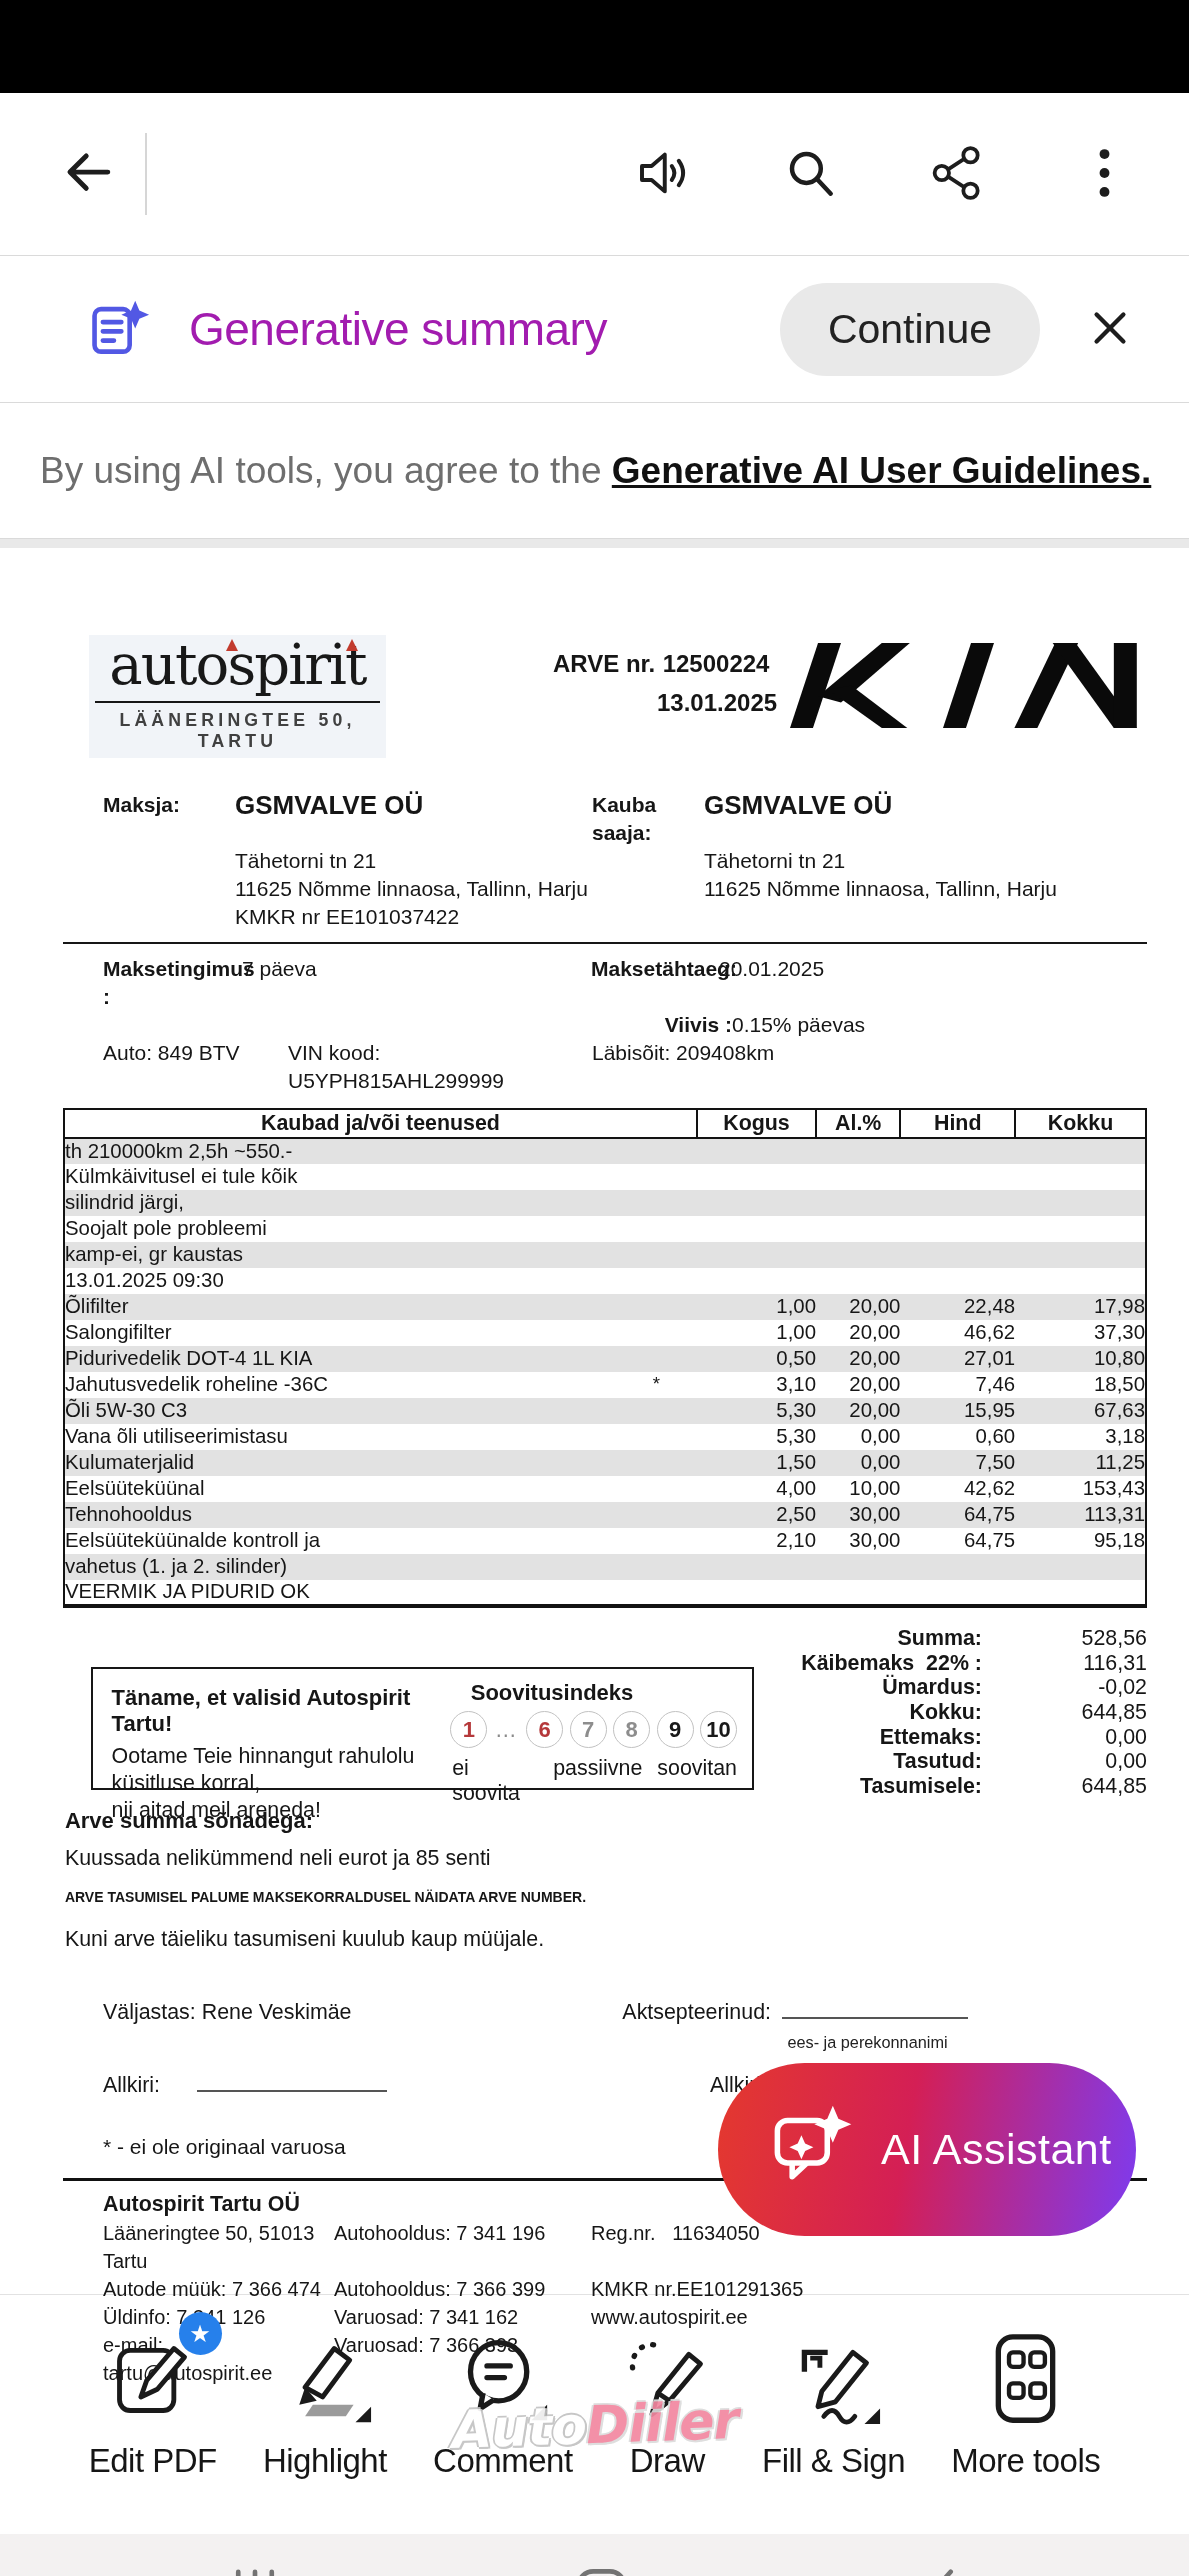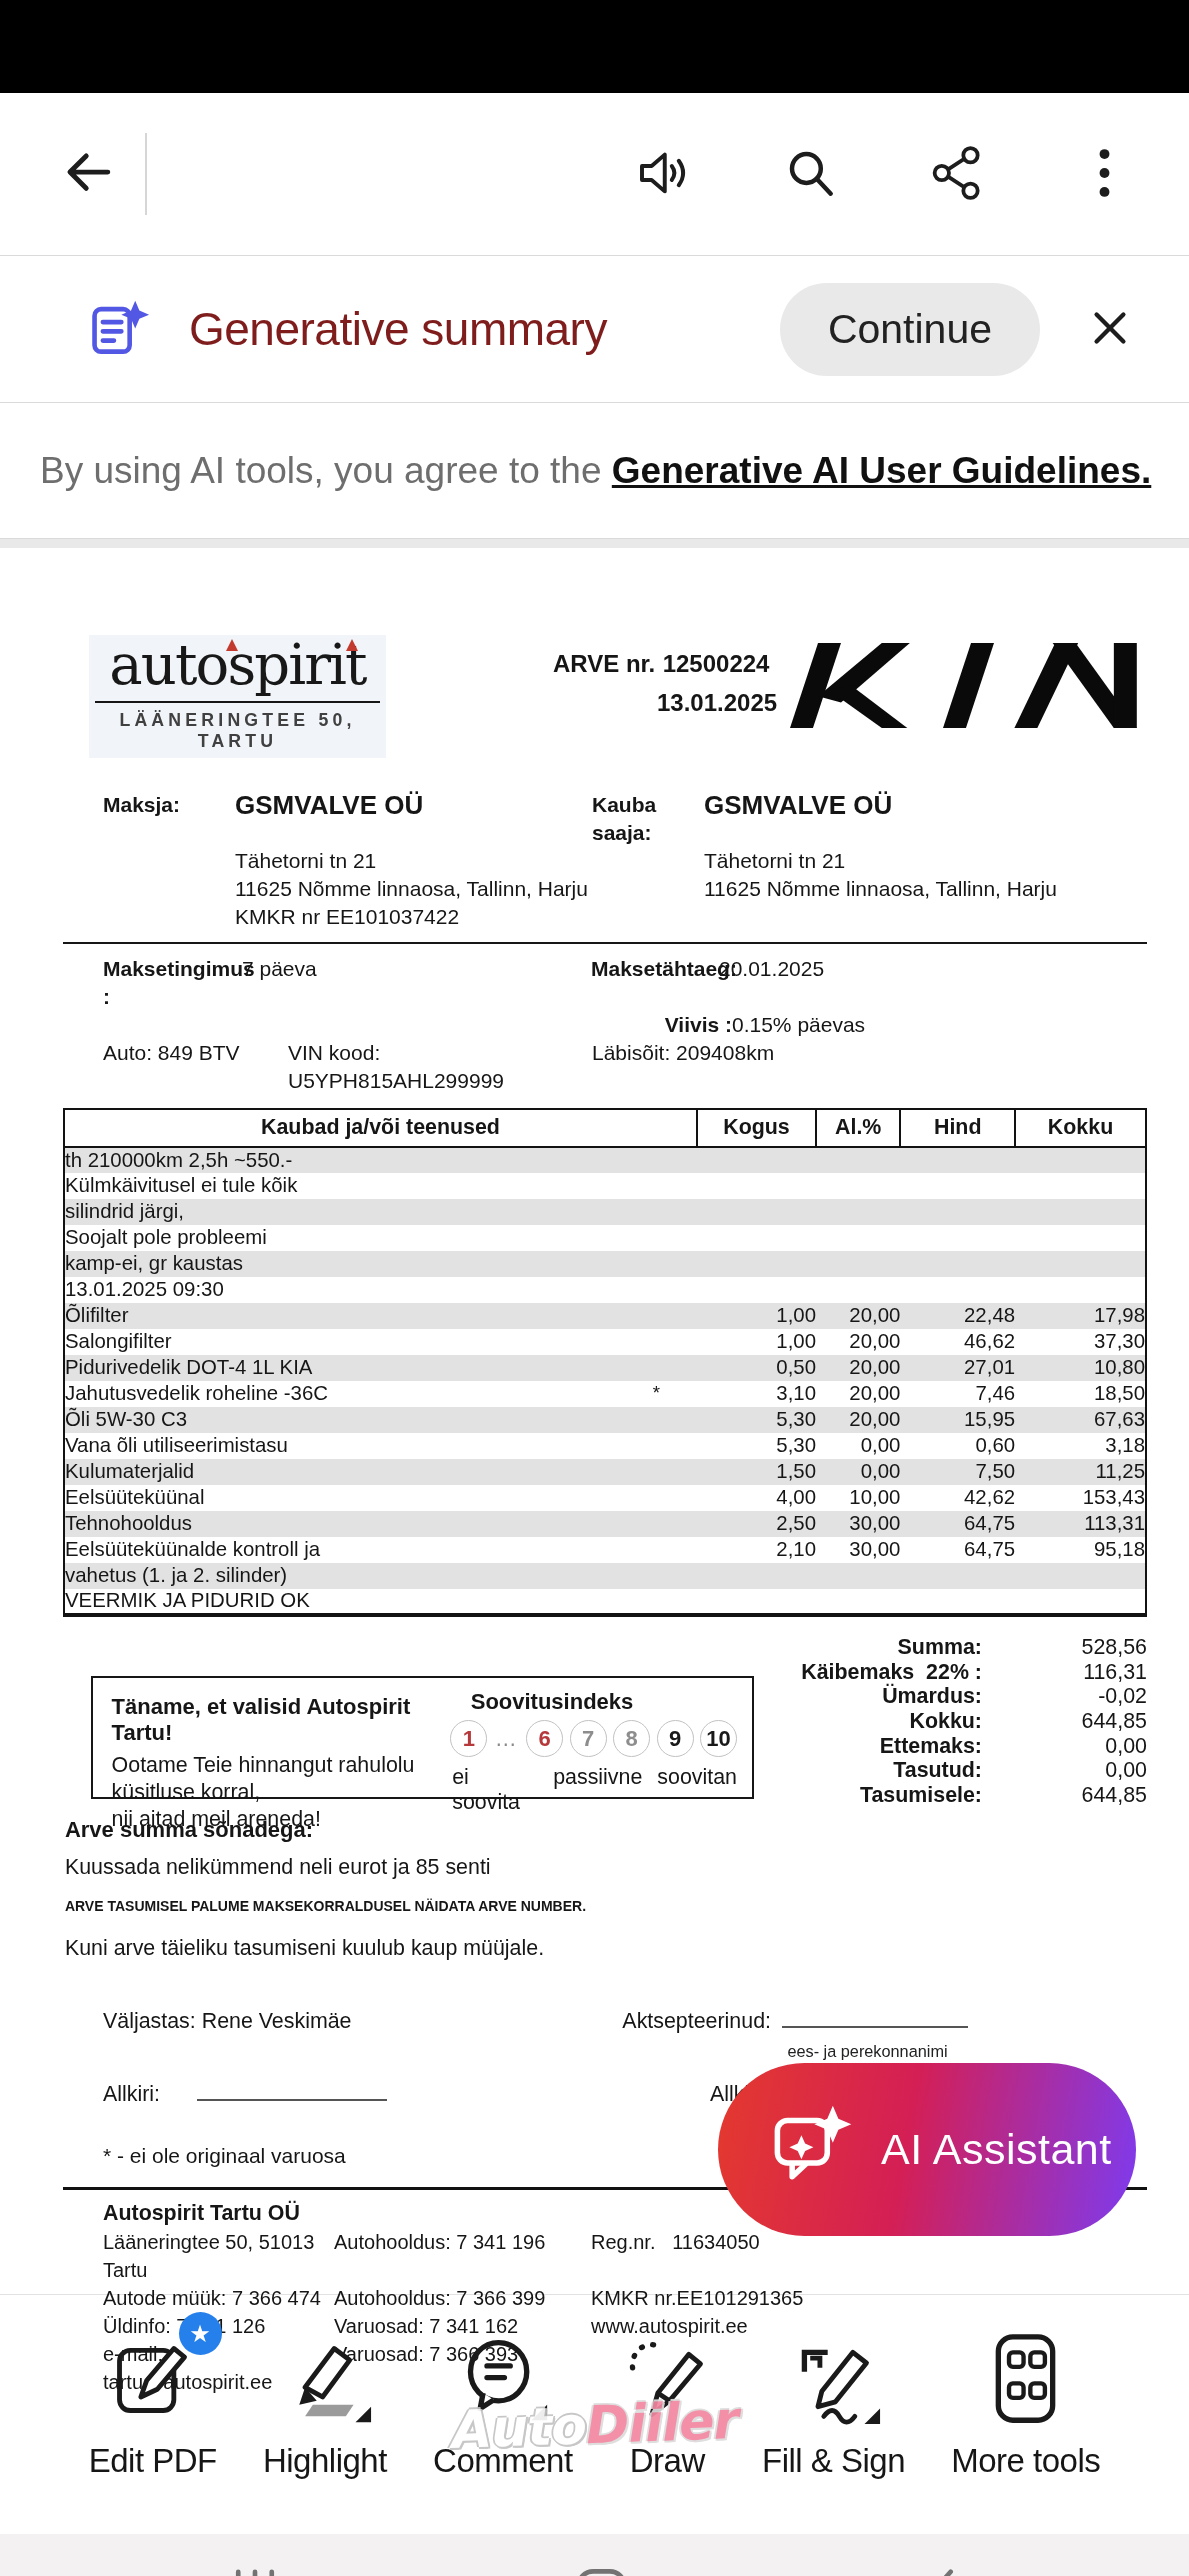"Generative summary" .banner h1 { color: #7f1d1d -> #a21caf }
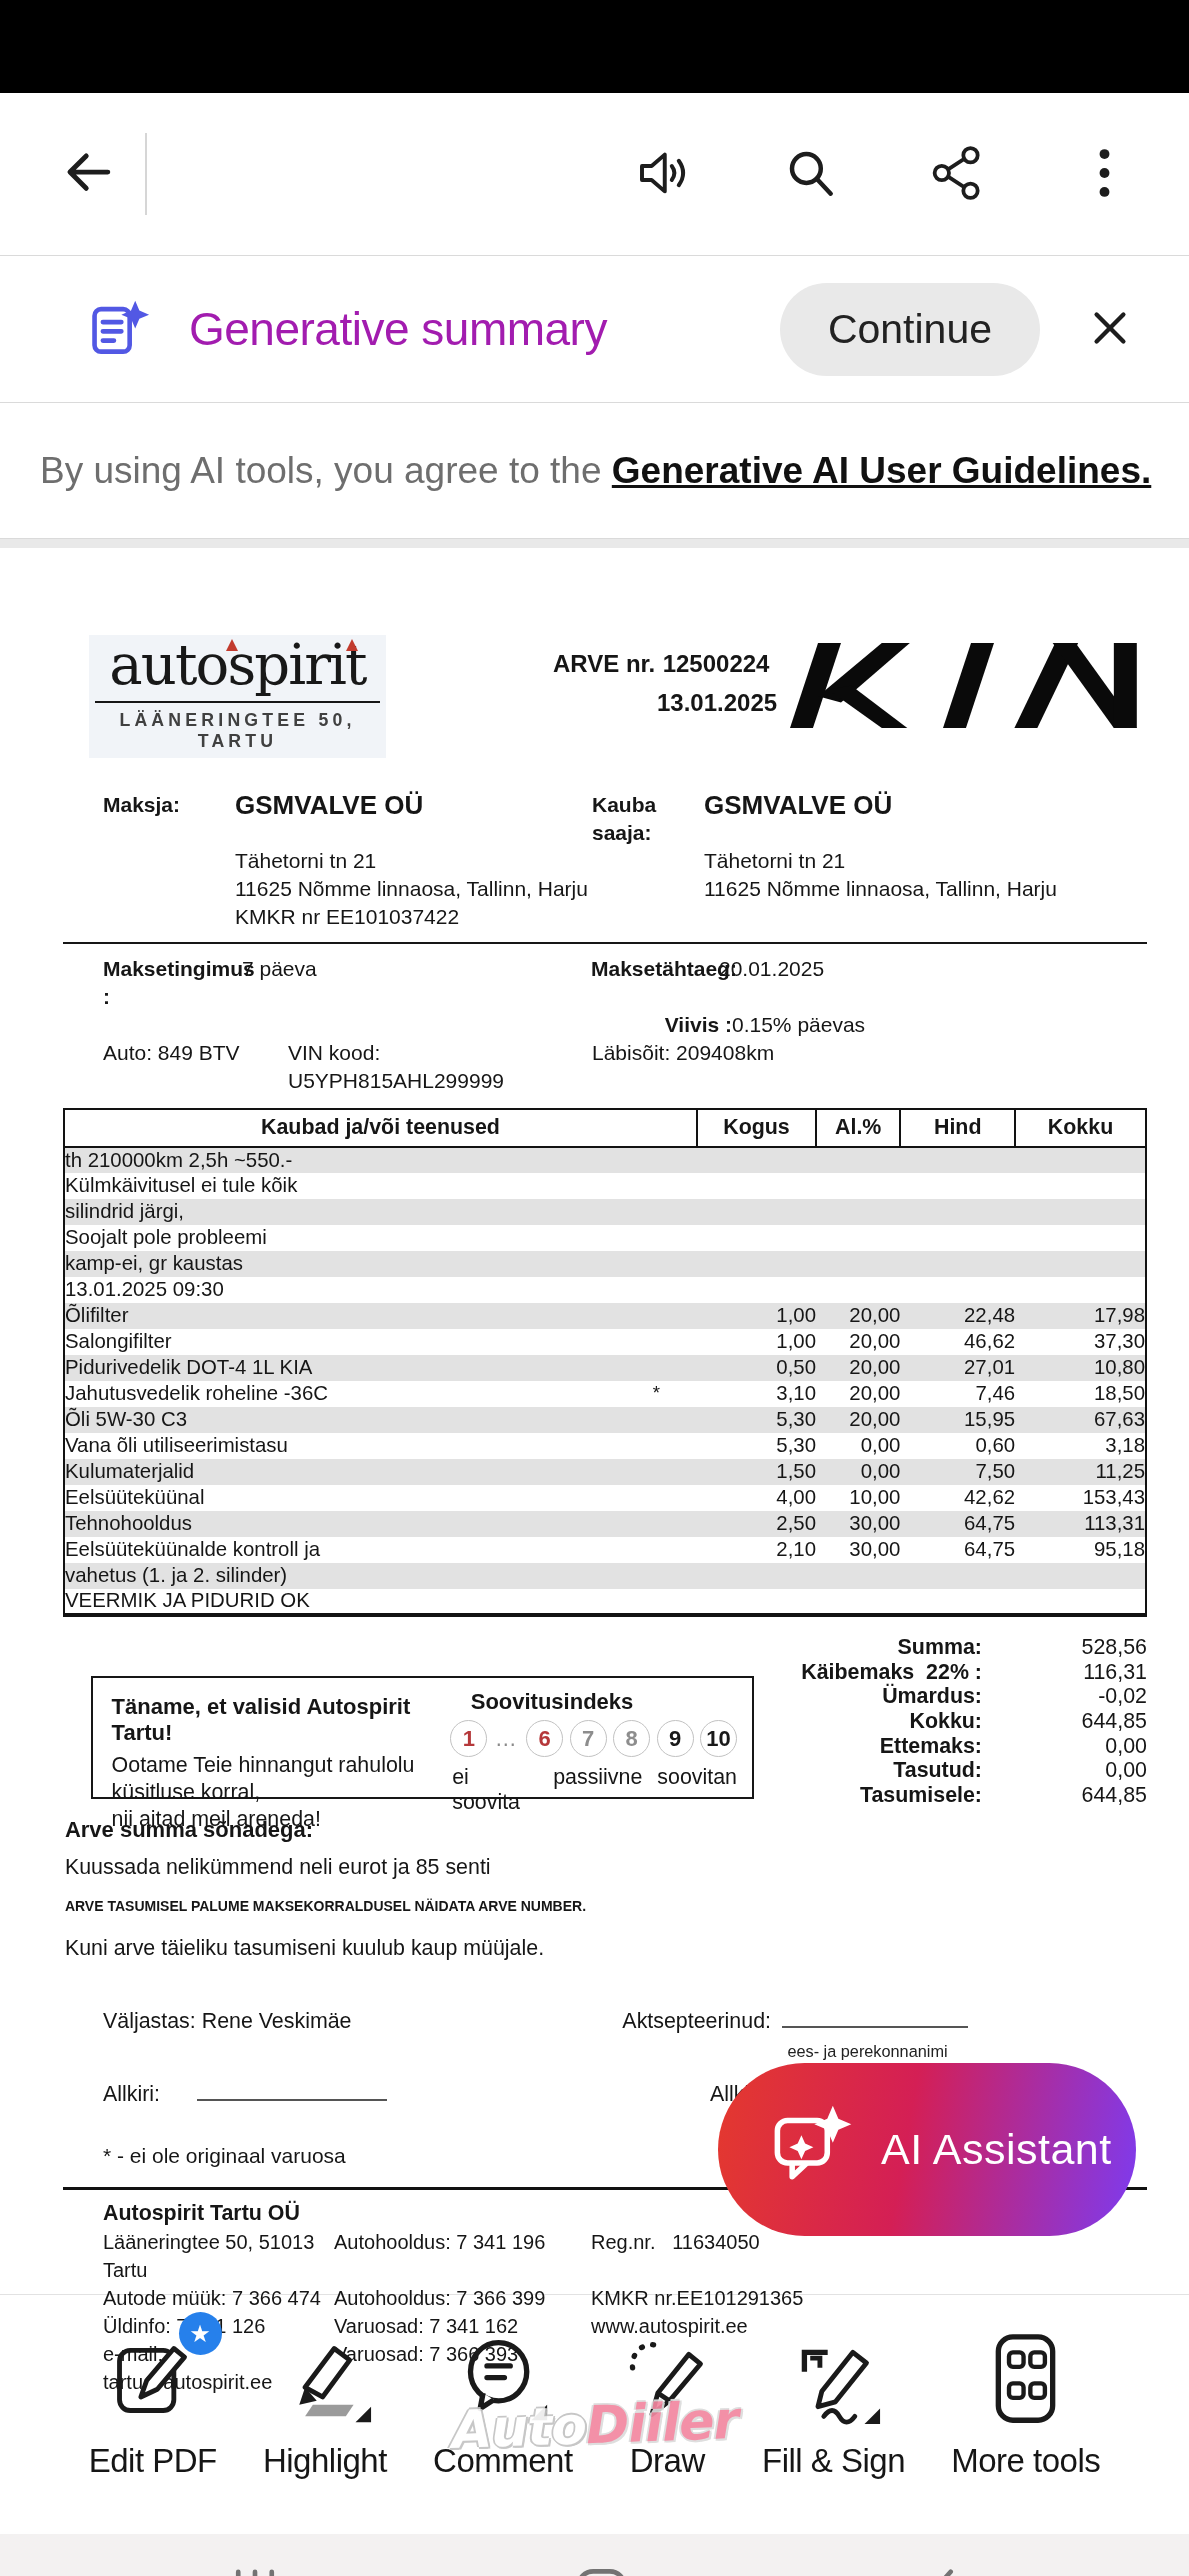"Kaubad ja/või teenused" table.items thead th { height: 38px -> 29px }
